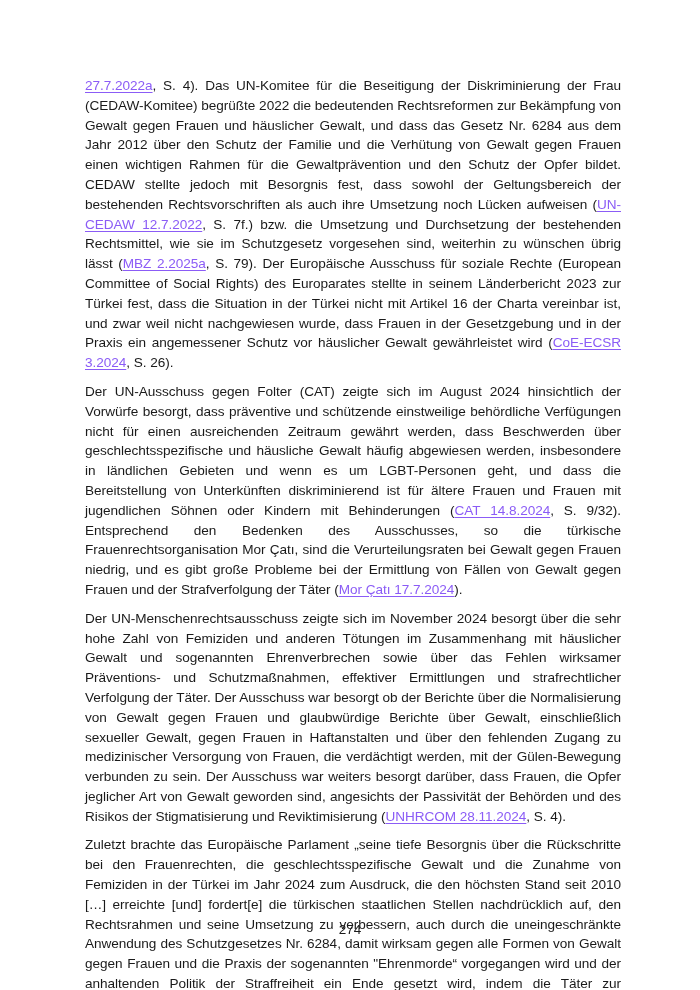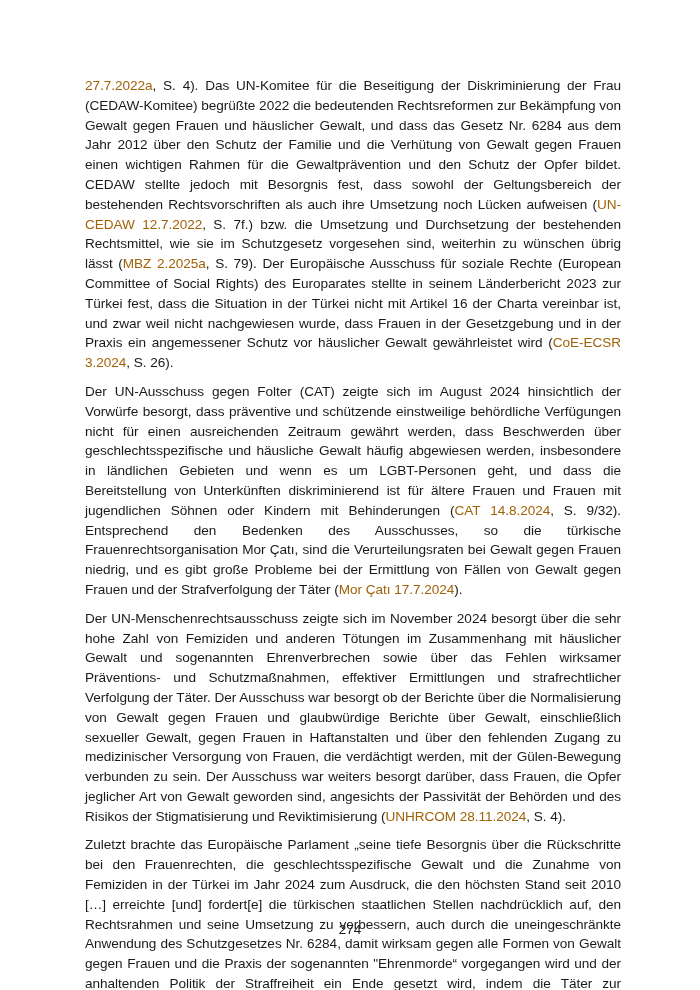"27.7.2022a" .citation { color: #a16207 -> #8b5cf6; text-decoration: none -> underline }
